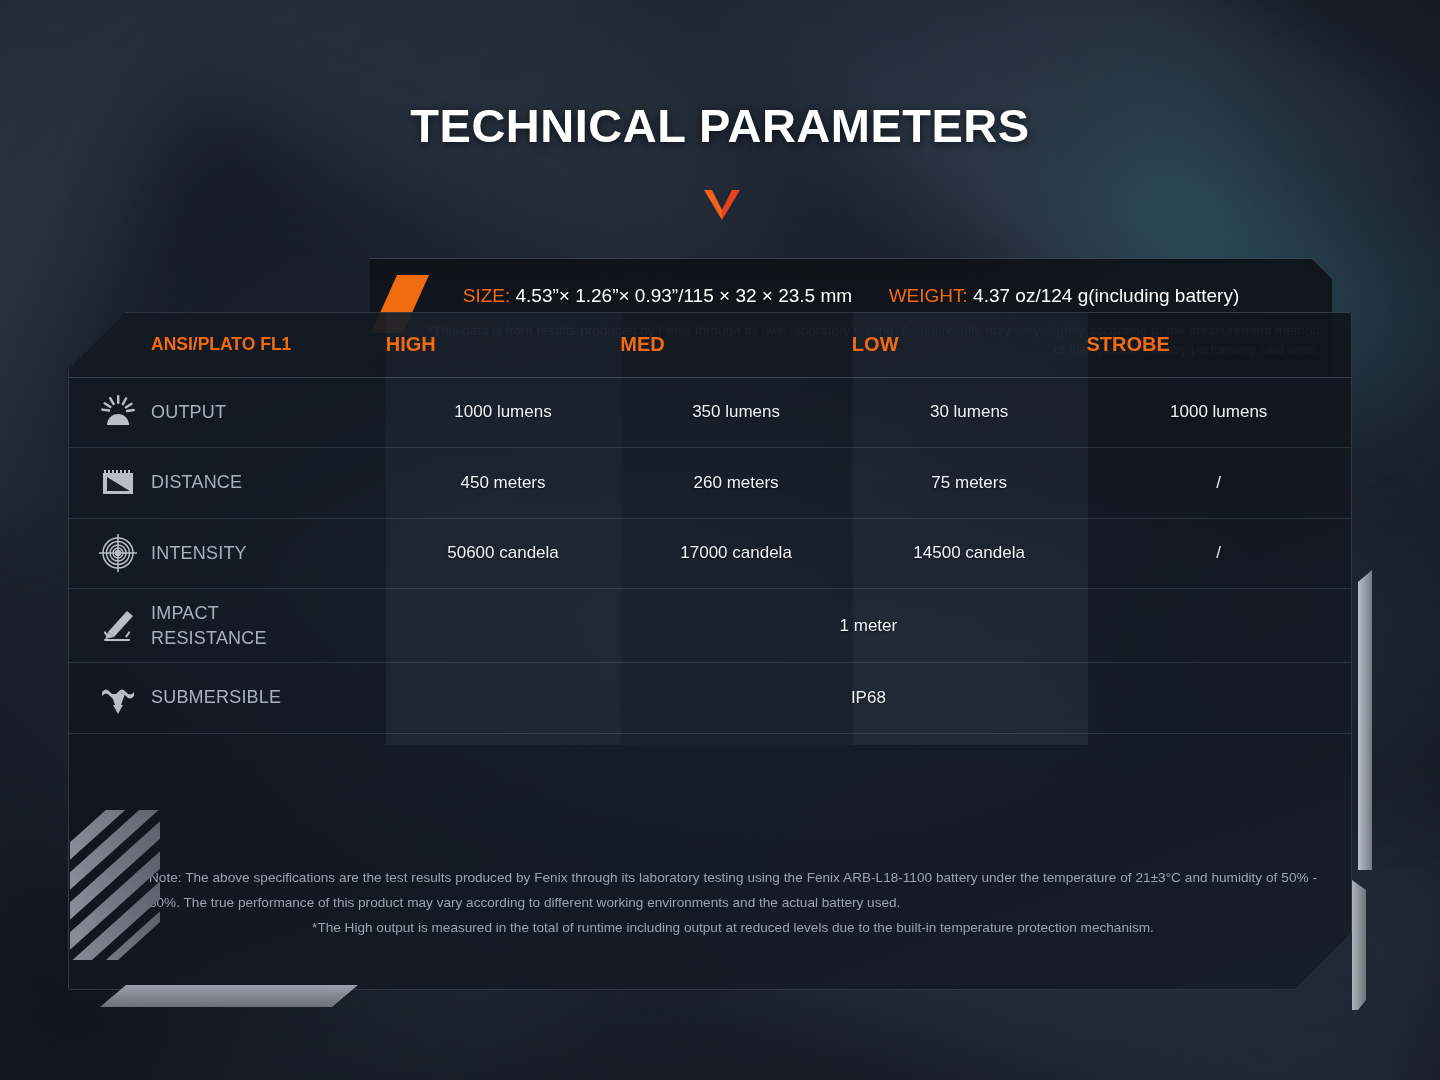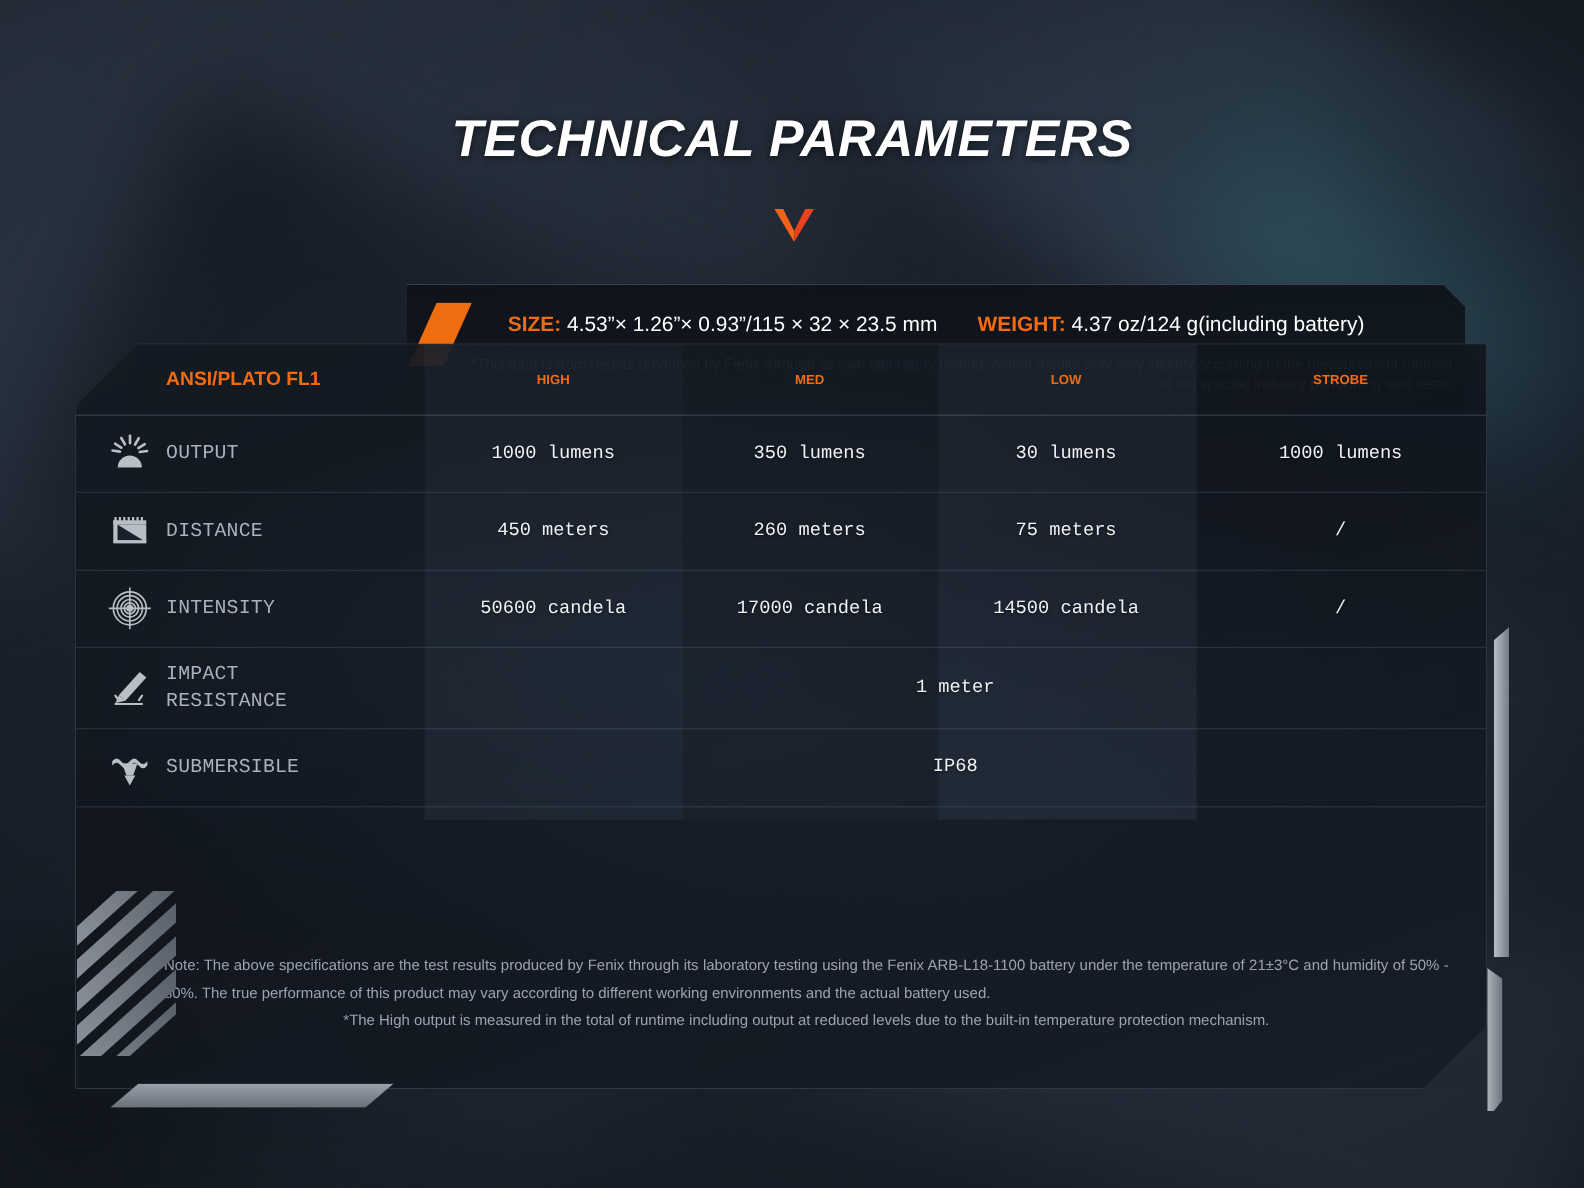"TECHNICAL PARAMETERS" .title { font-style: italic -> none }
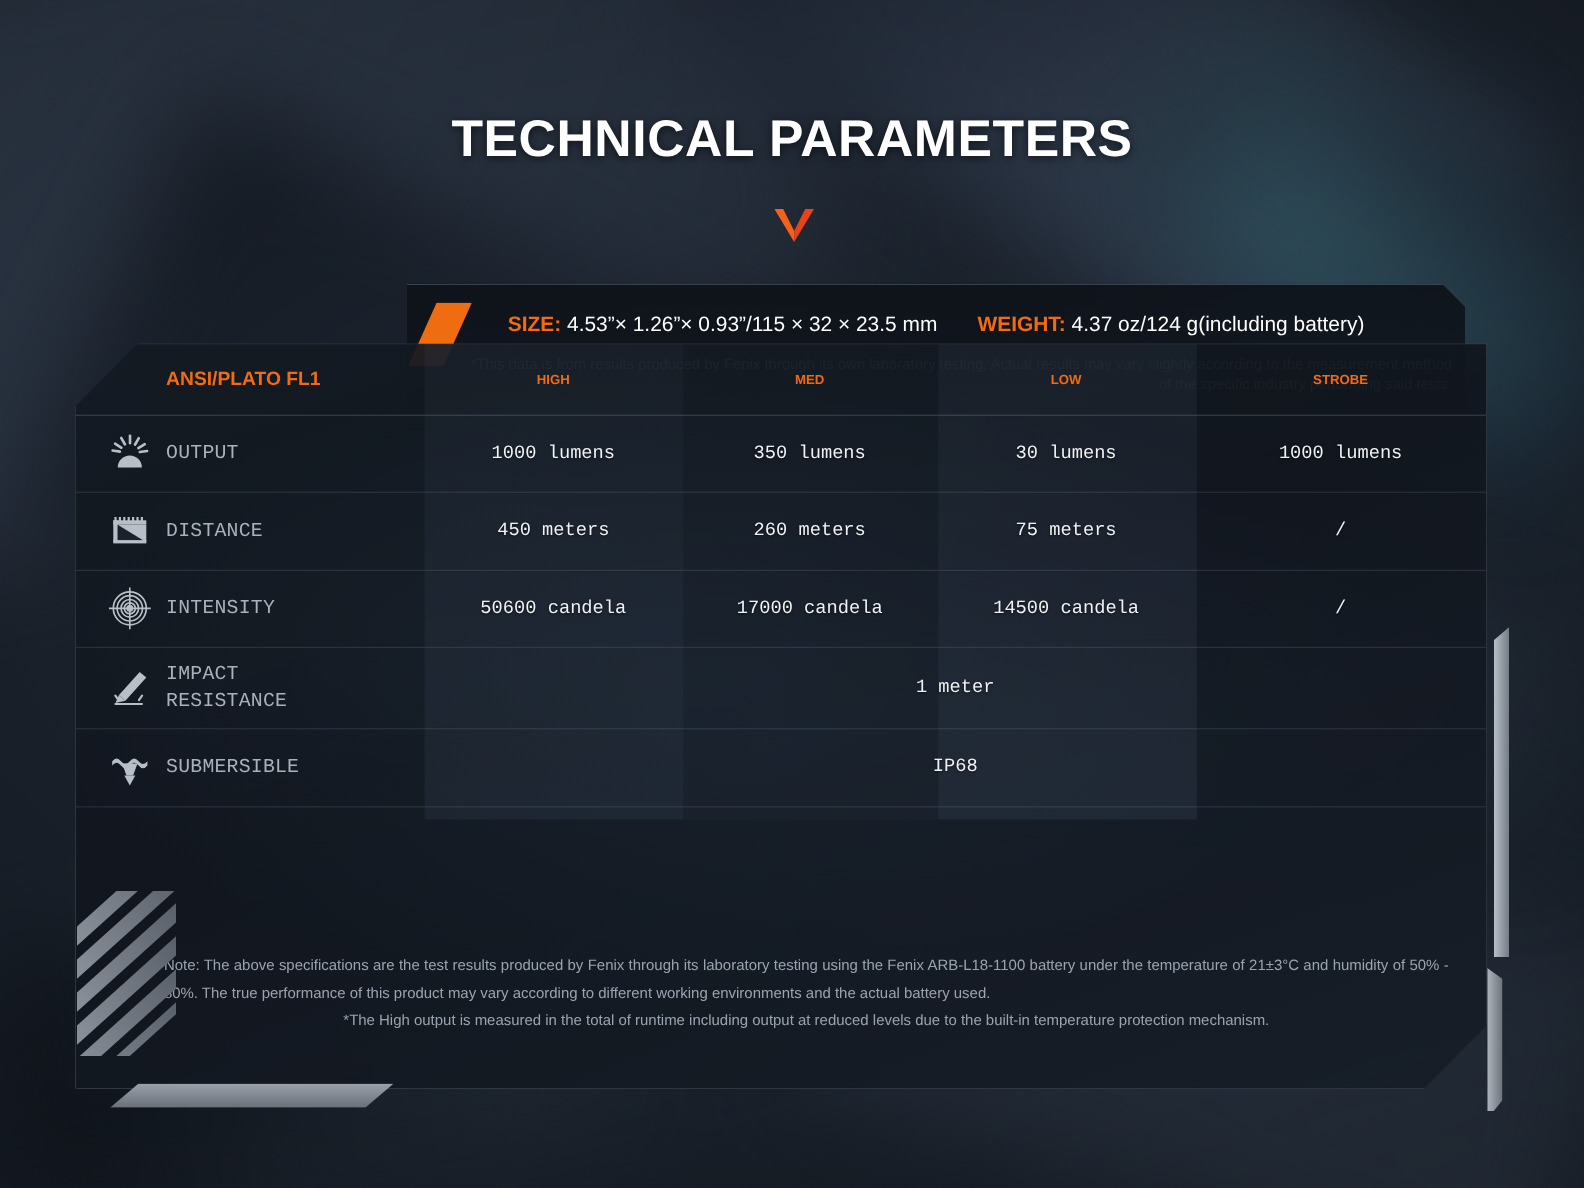"SIZE:" .specline .lbl { font-weight: bold -> normal }
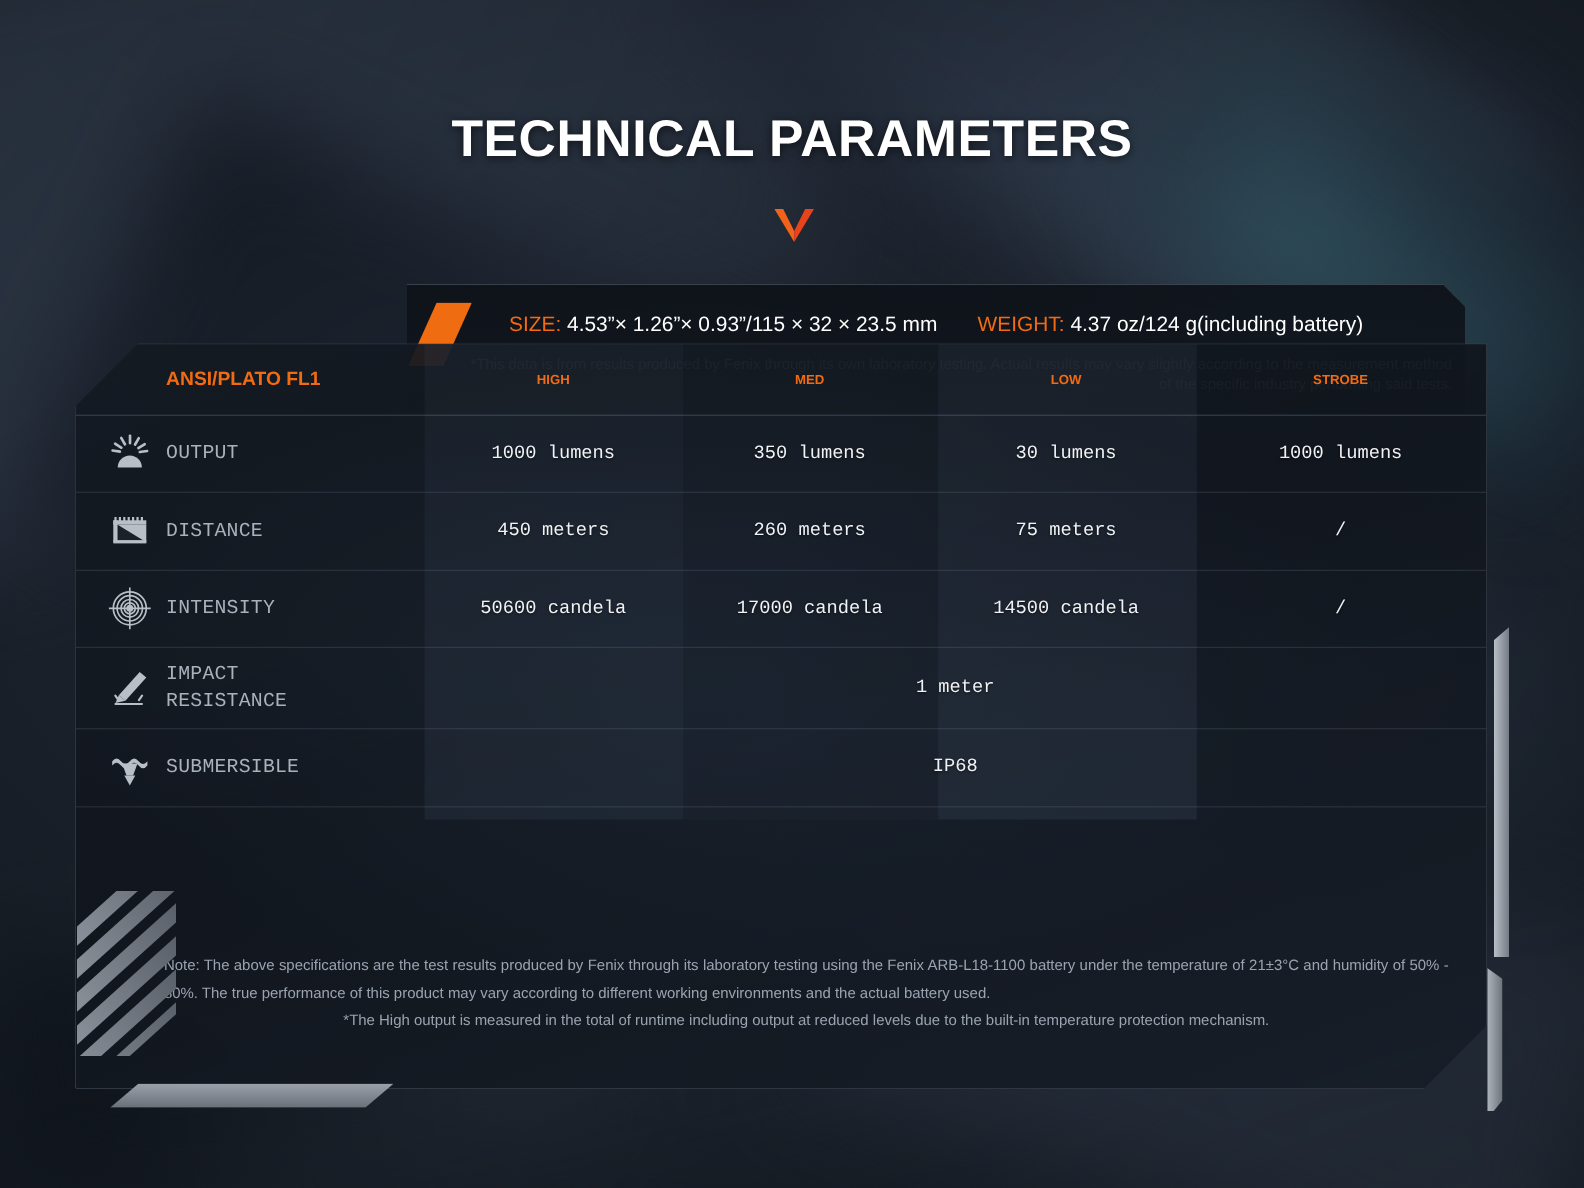"HIGH" .hdr th { font-size: 12px -> 20px; text-align: center -> left }
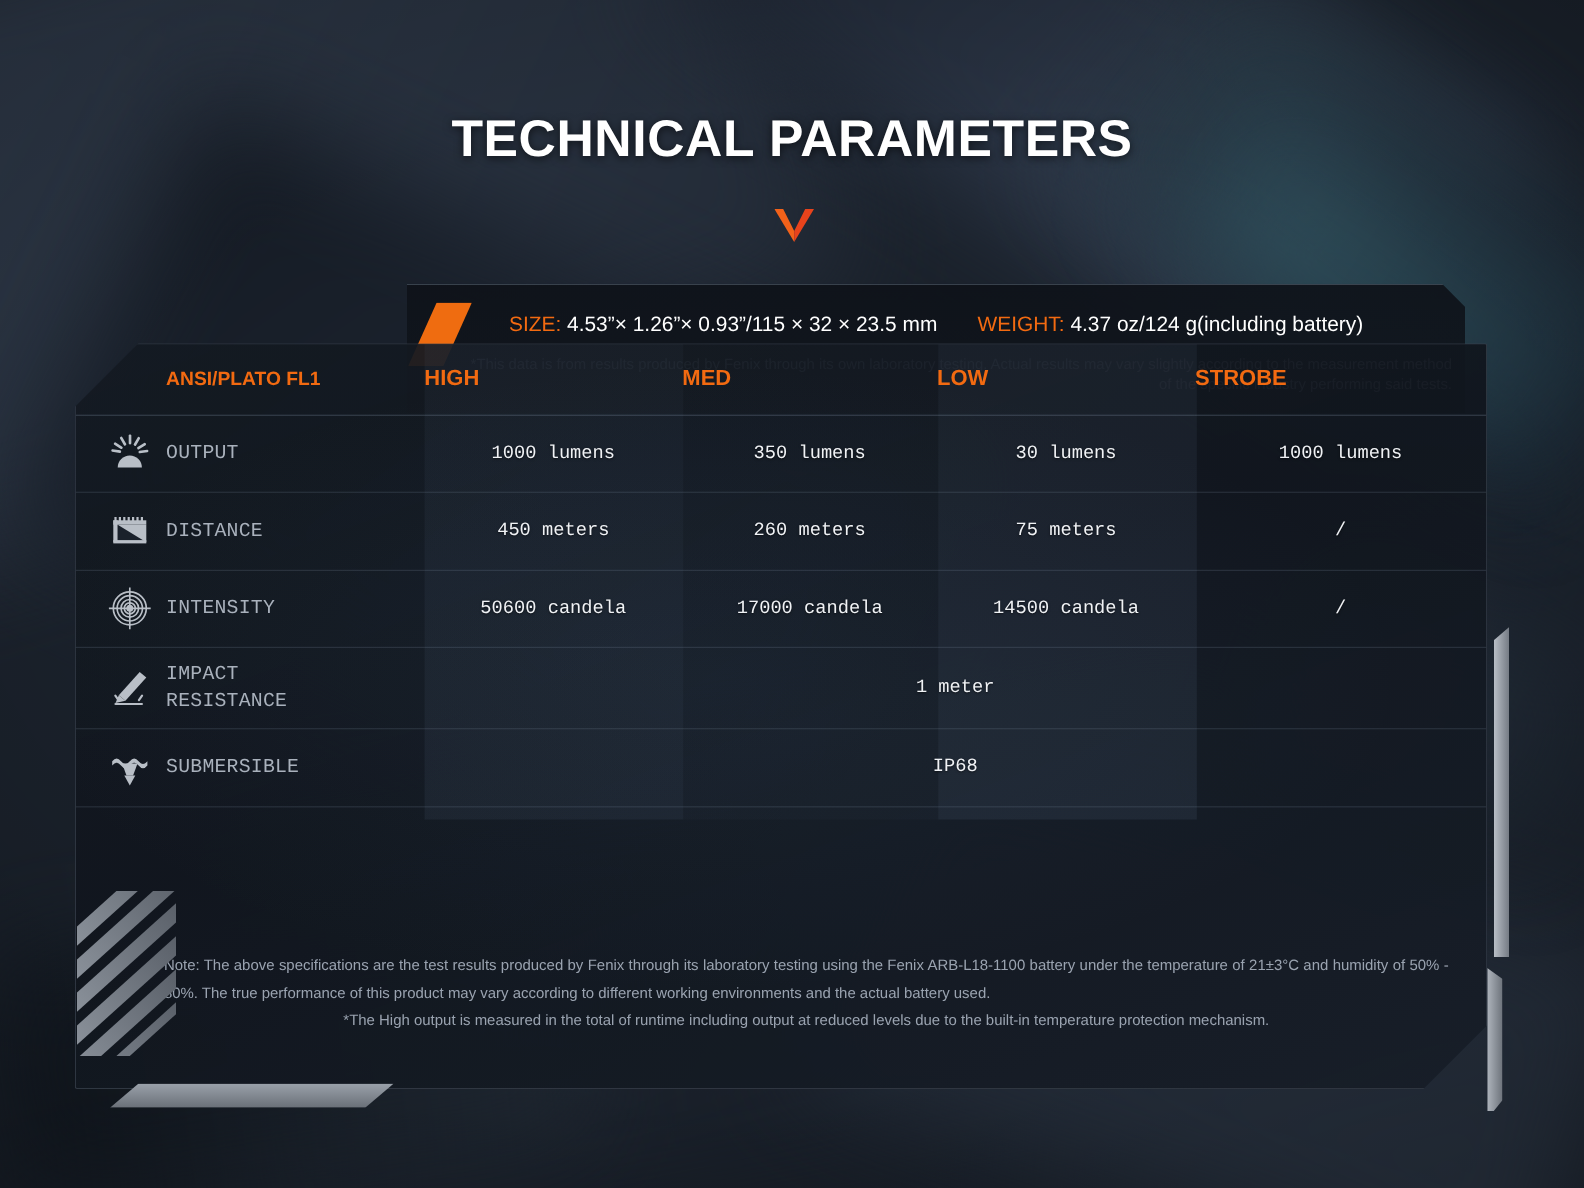"OUTPUT" .row td { font-family: Liberation Mono, monospace -> none }
